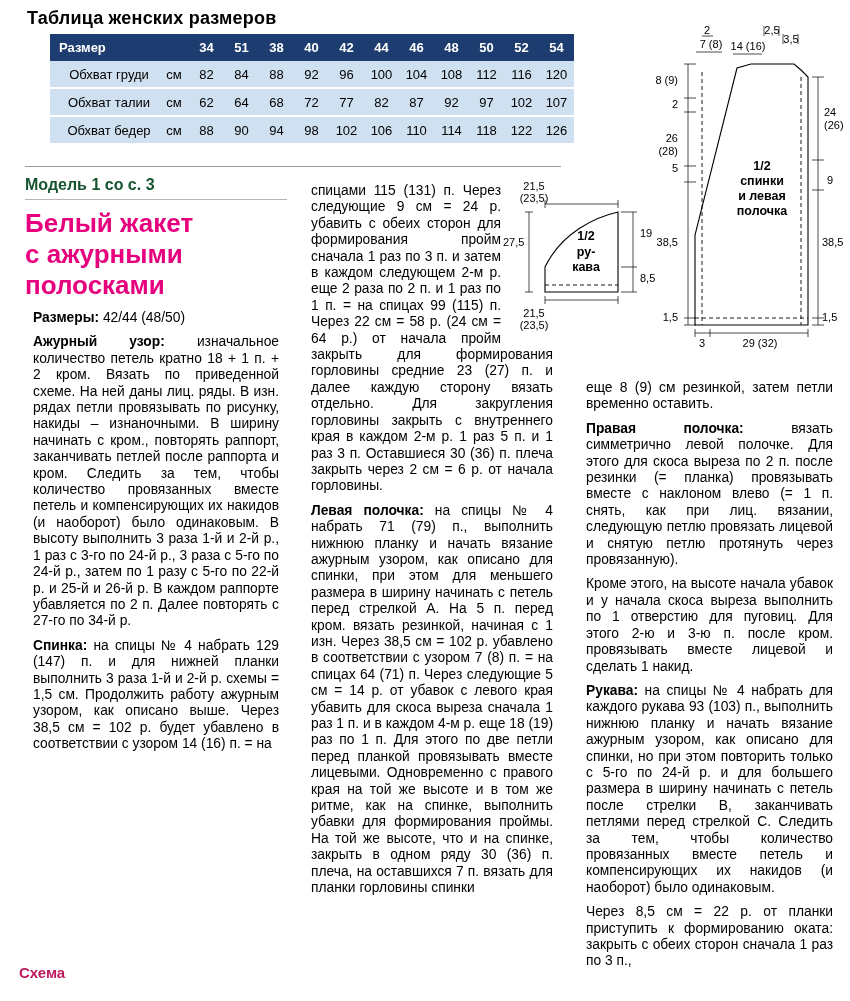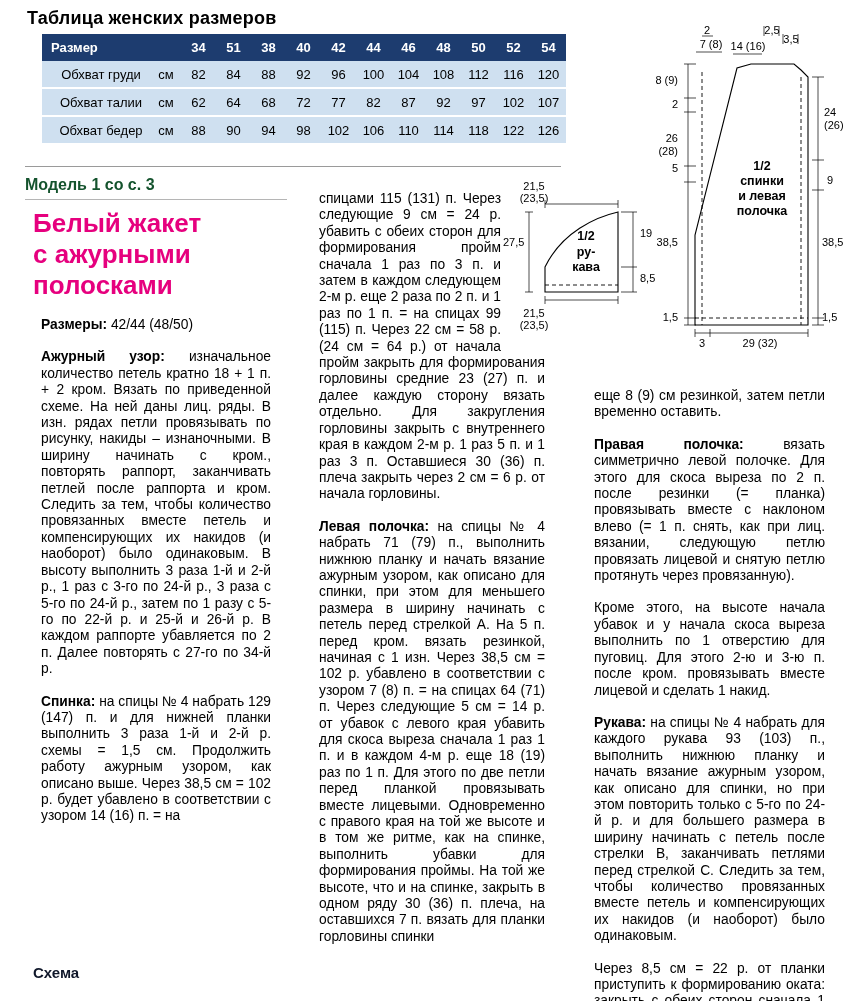"Размер" table.size { left: 42px -> 50px }
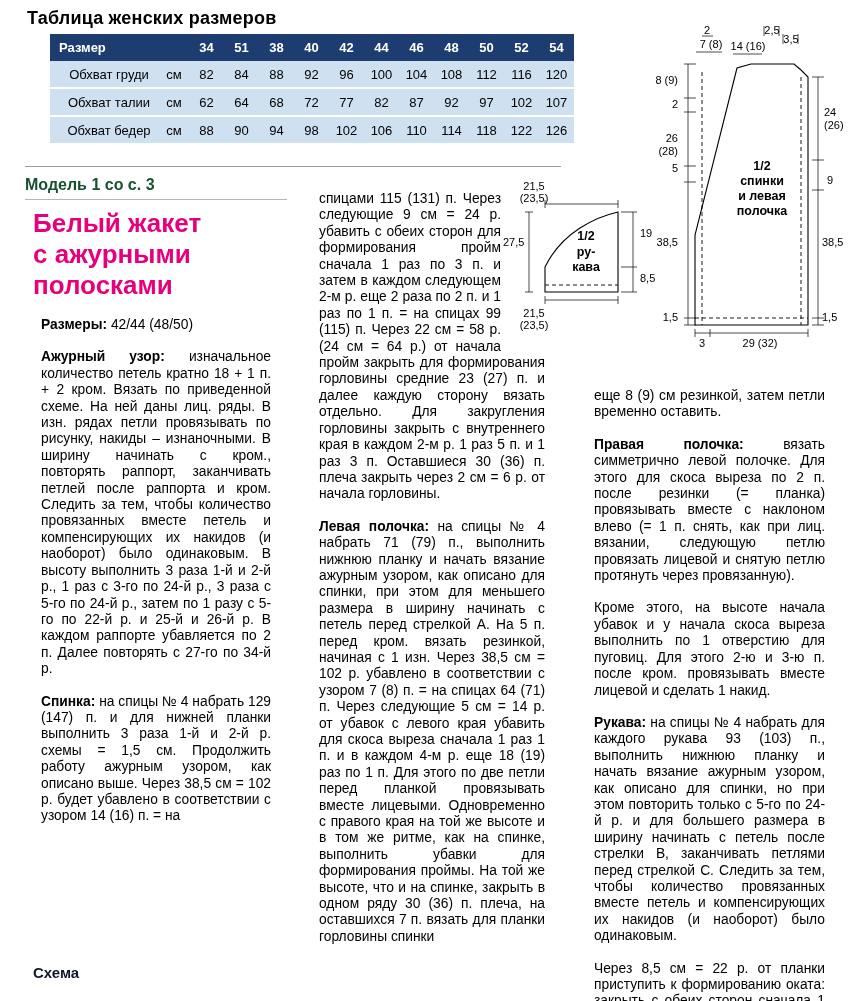"спицами 115 (131) п. Через" .para { margin: 16px -> 8px }
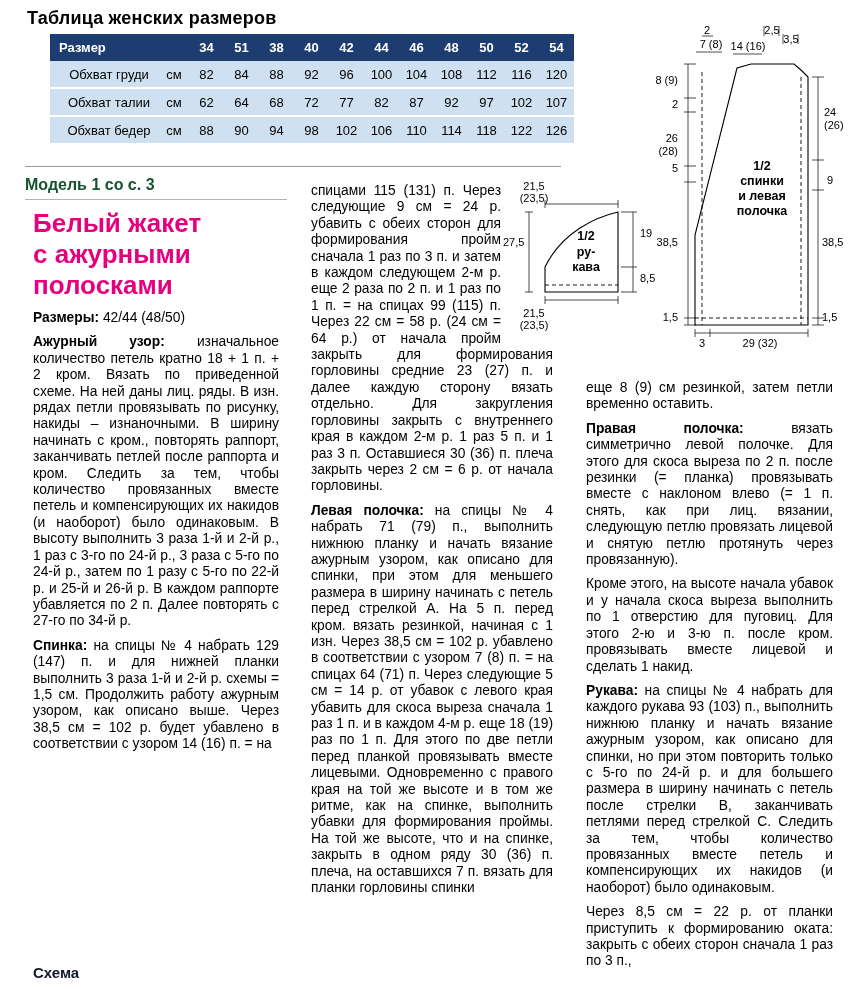"Белый жакет" .art-title { margin: 0 8px 9px -> 0 0 9px }
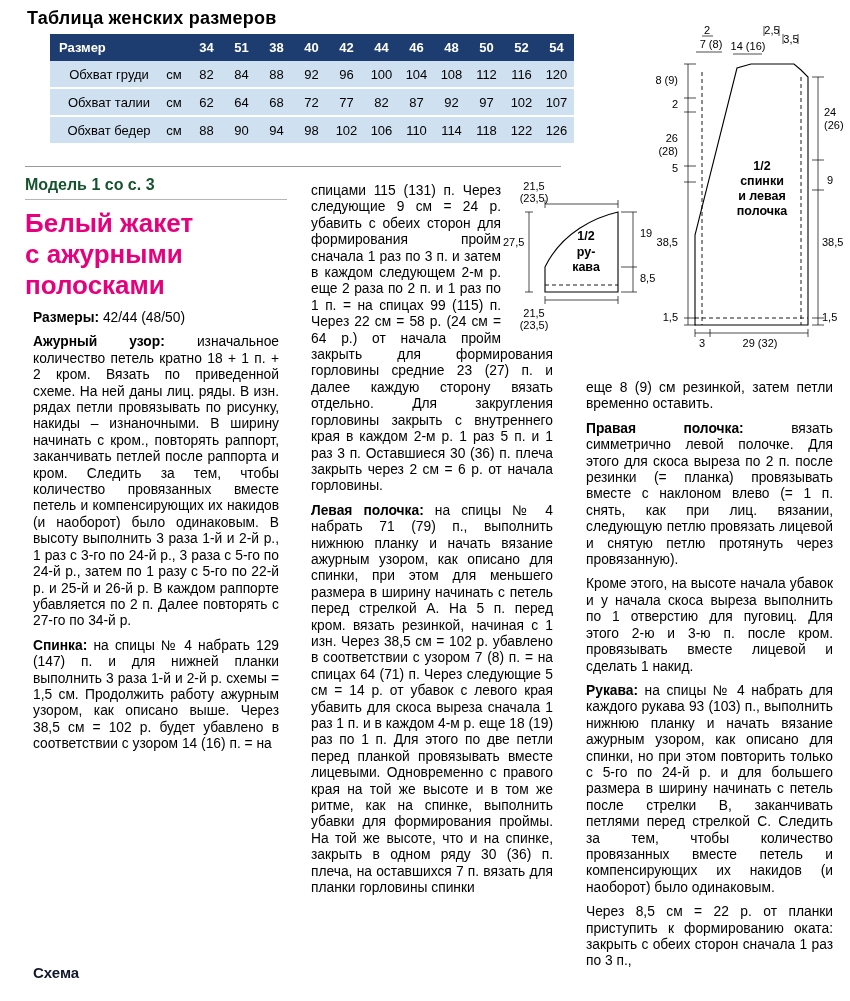"Схема" .schema { color: #0f172a -> #be185d; left: 33px -> 19px }
